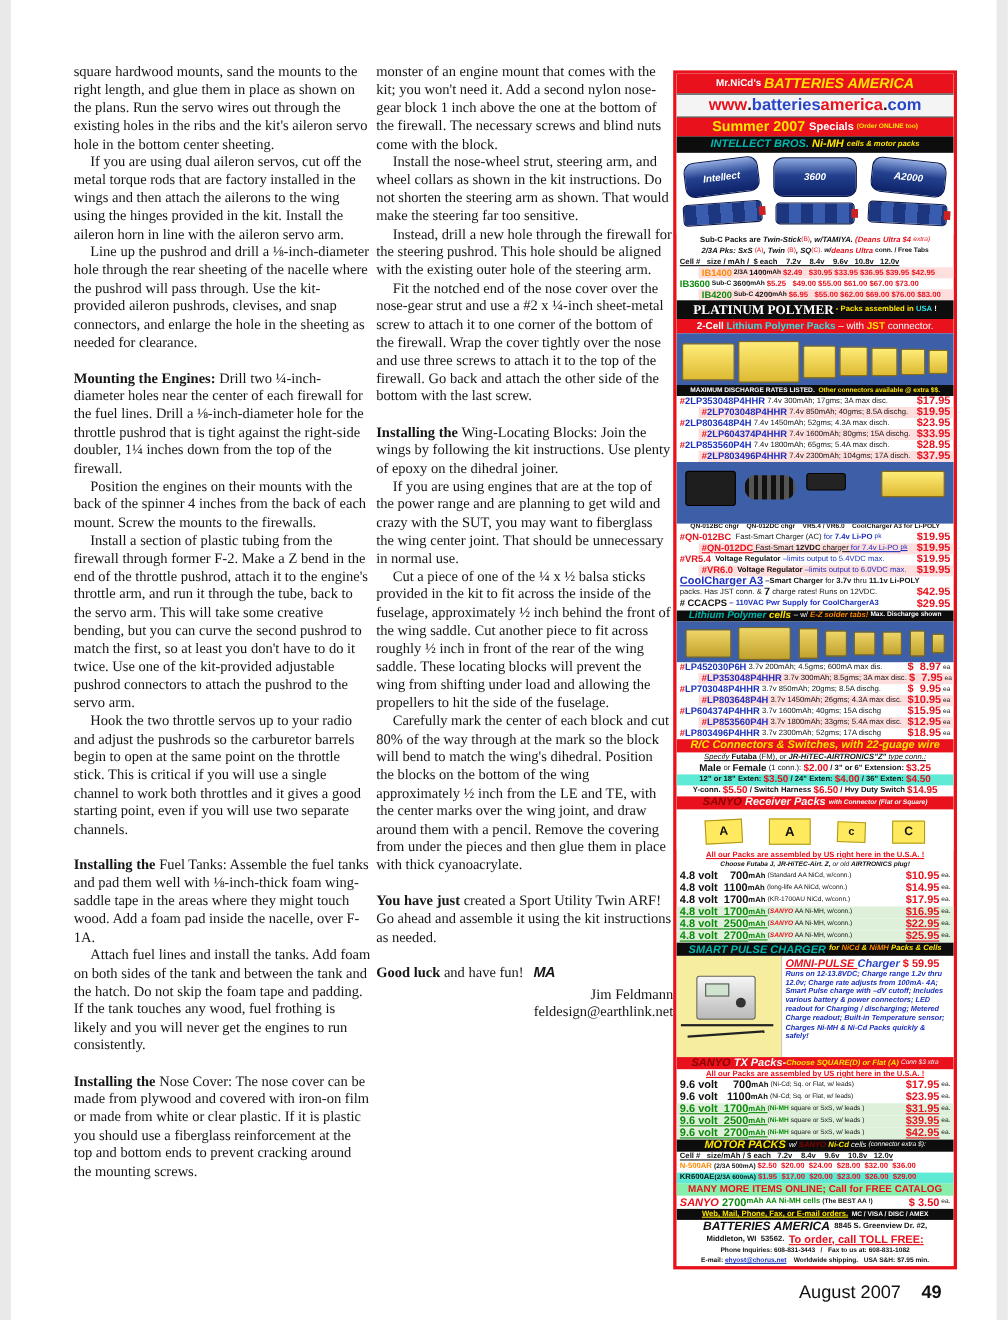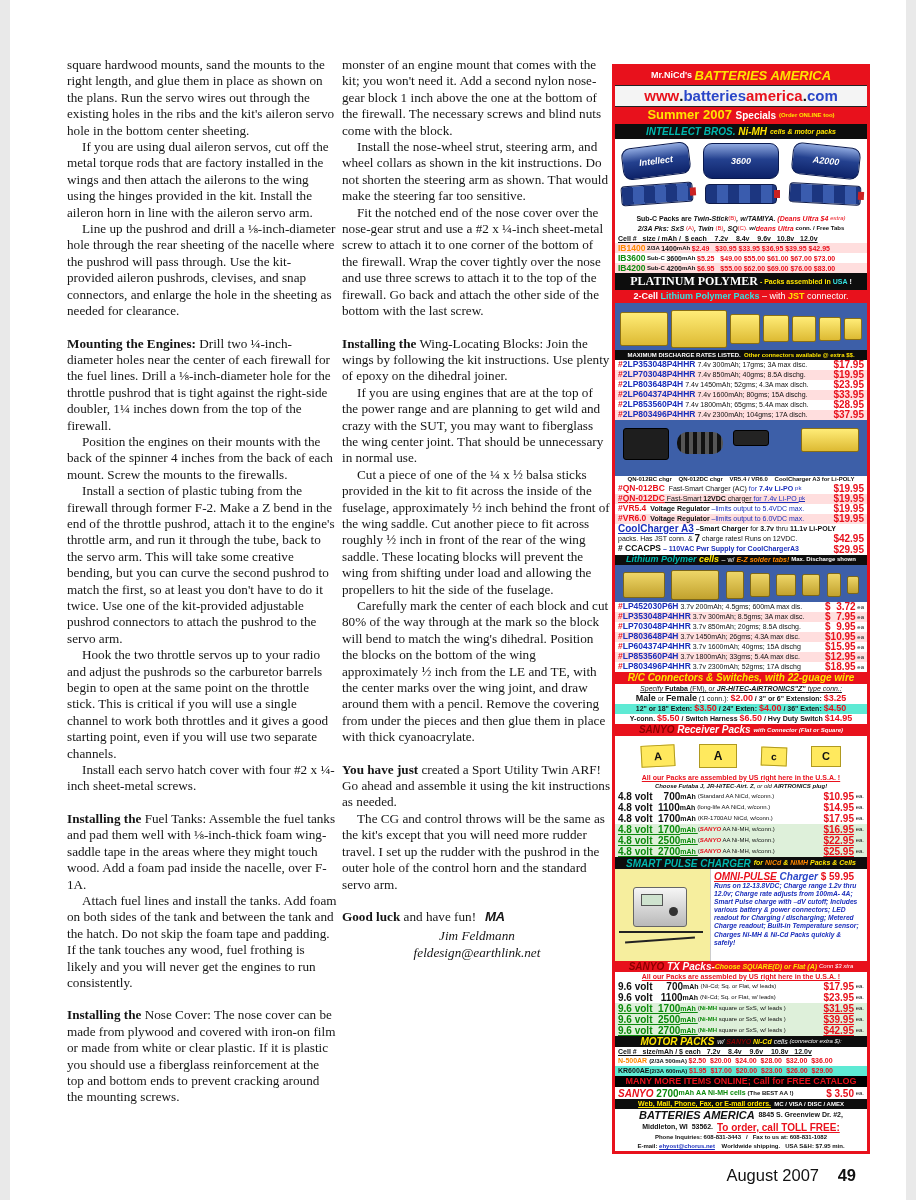"Instead, drill a new hole" p.ind { html: none -> <p>Instead, drill a new hole through the firewall for the steering pushrod. This hole should be aligned with the existing outer hole of the steering arm.</p> }
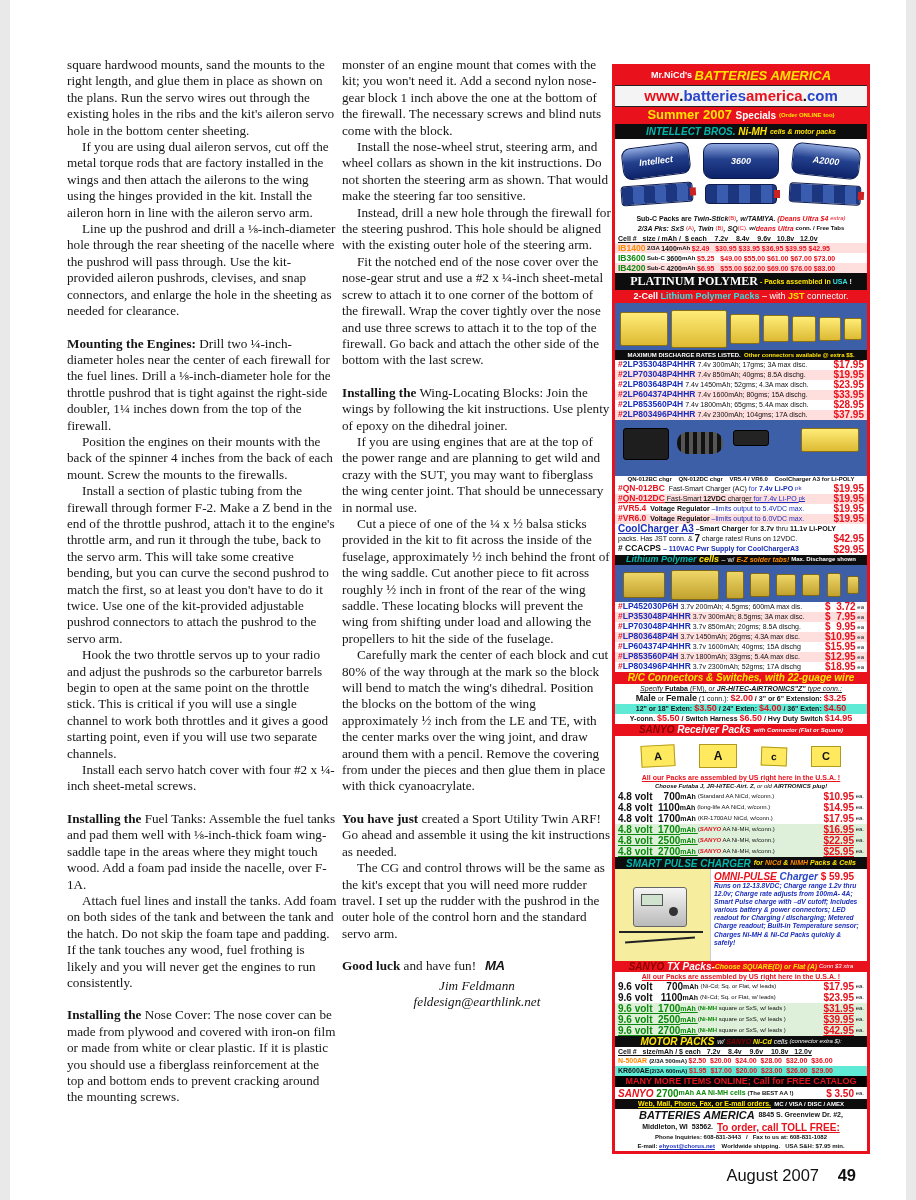"IB1400" .alt { margin-left: none -> 20px }
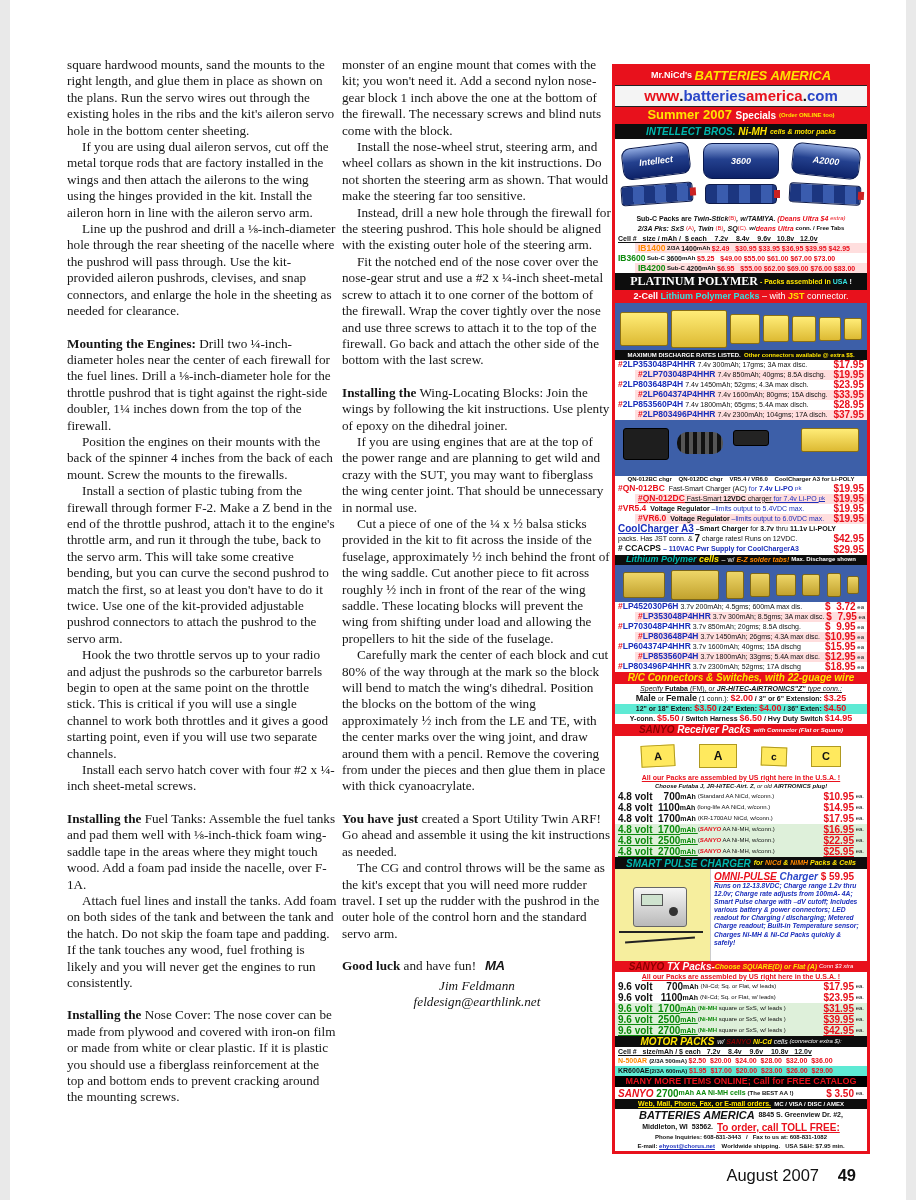"$ 3.72" span.seg { text: 3.72 -> 8.97 }
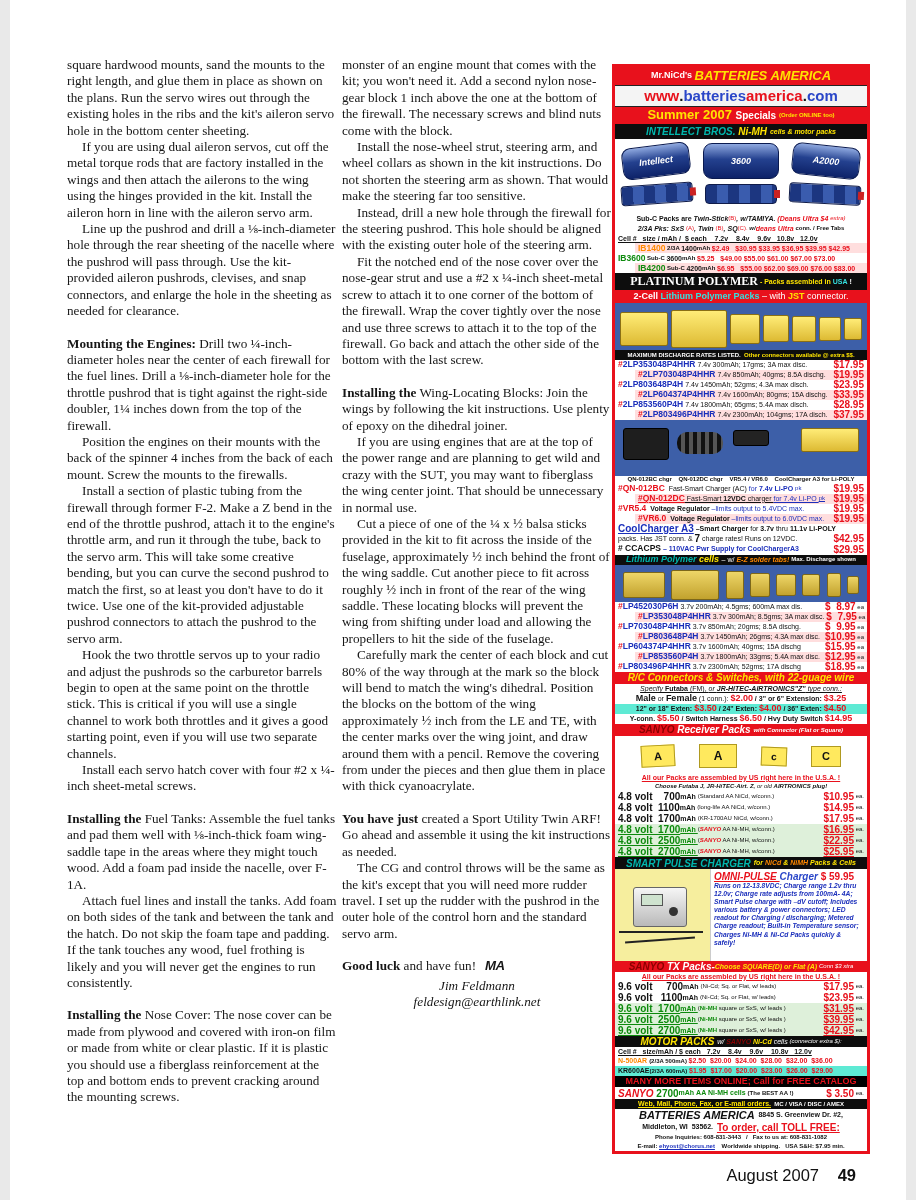"Install each servo hatch cover" p.ind { html: <p>Install each servo hatch cover with four #2 x ¼-inch sheet-metal screws.</p> -> none }
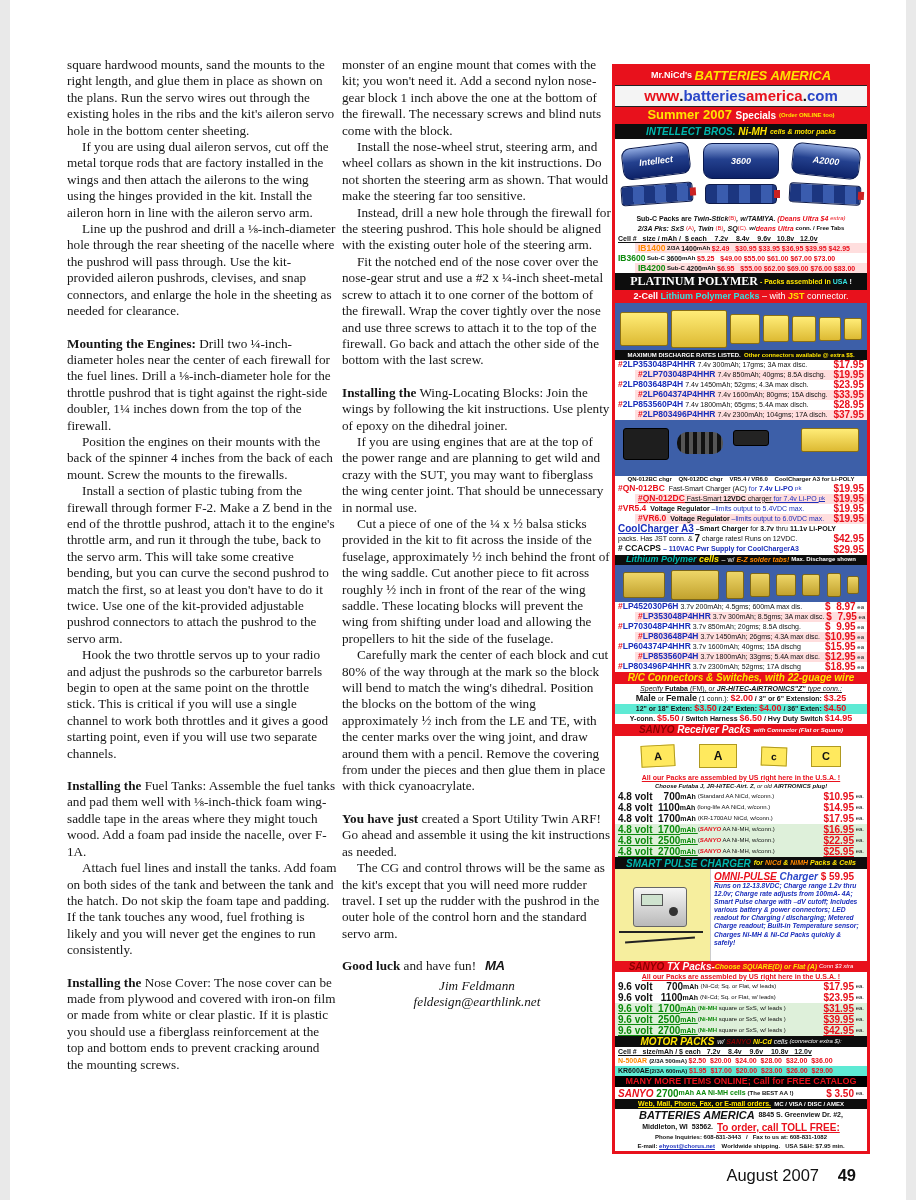"The CG and control throws" p.ind { html: <p>The CG and control throws will be the same as the kit's except that you will need more rudder travel. I set up the rudder with the pushrod in the outer hole of the control horn and the standard servo arm.</p> -> none }
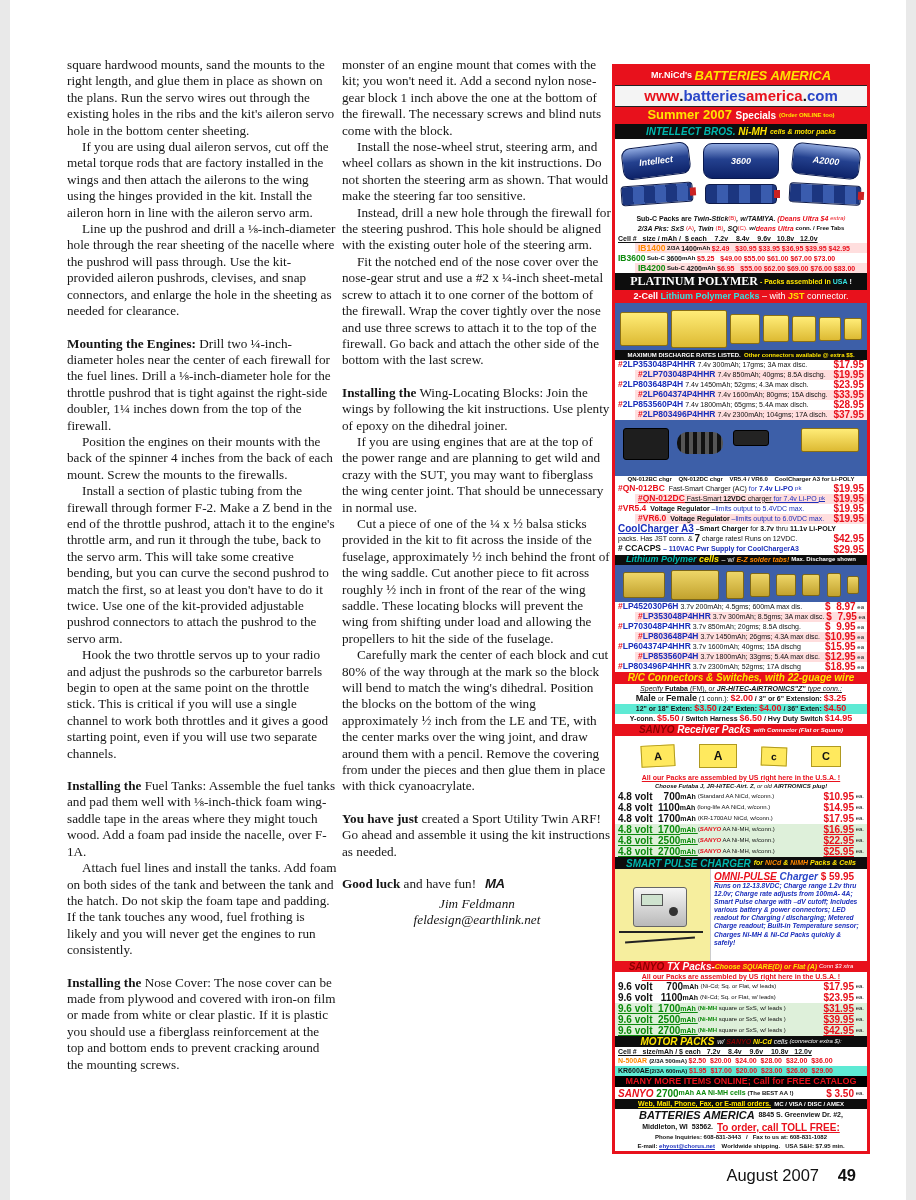"Jim Feldmann" .signature { font-style: italic -> none; text-align: center -> right }
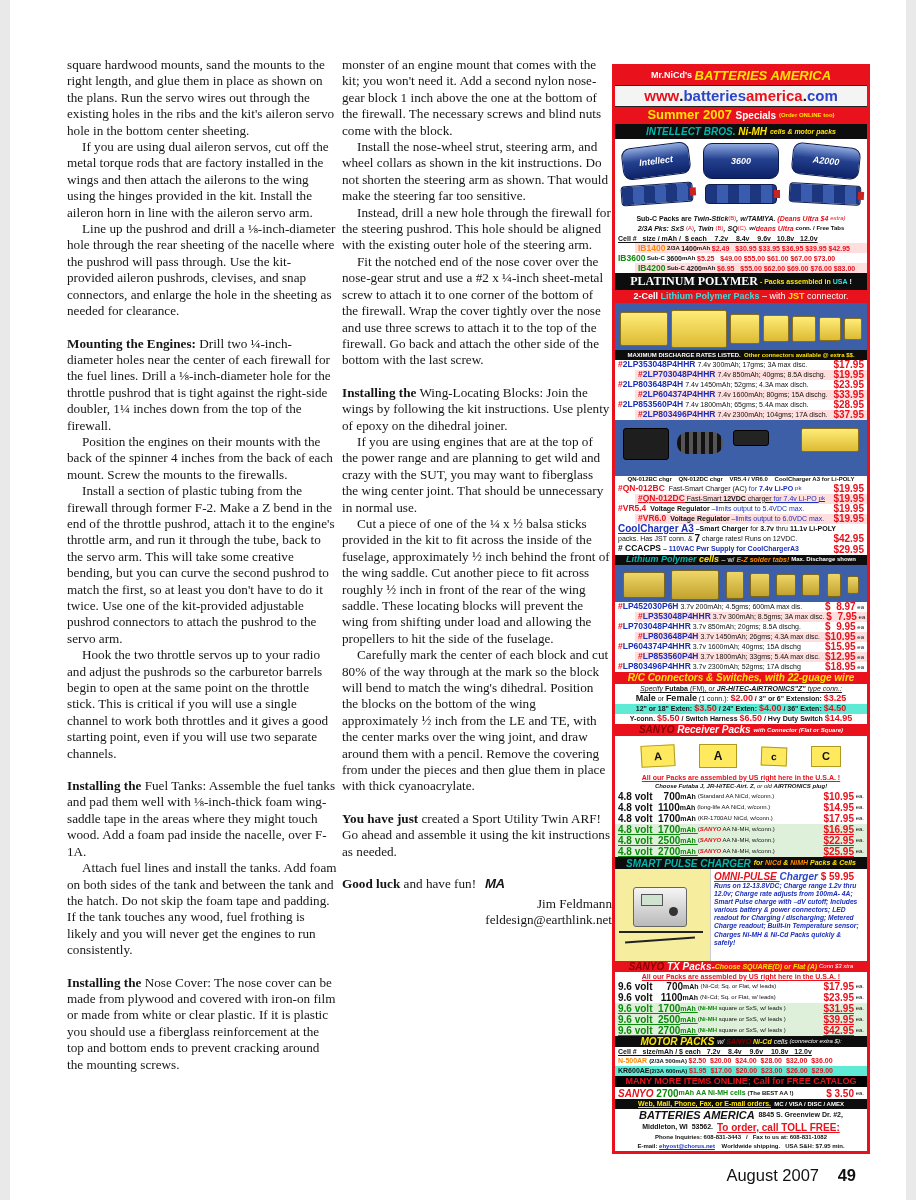"MANY MORE ITEMS ONLINE; Call" .bg-yellow { background: #000000 -> #86efac }
